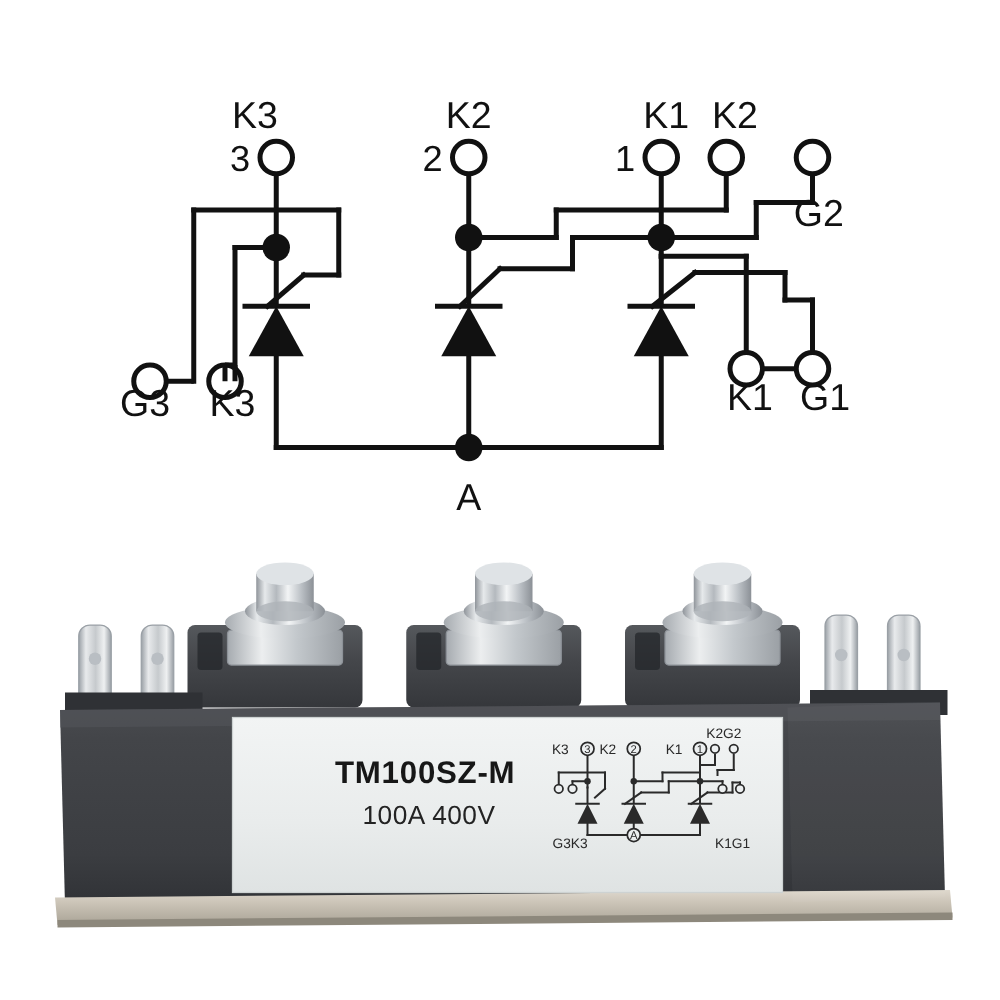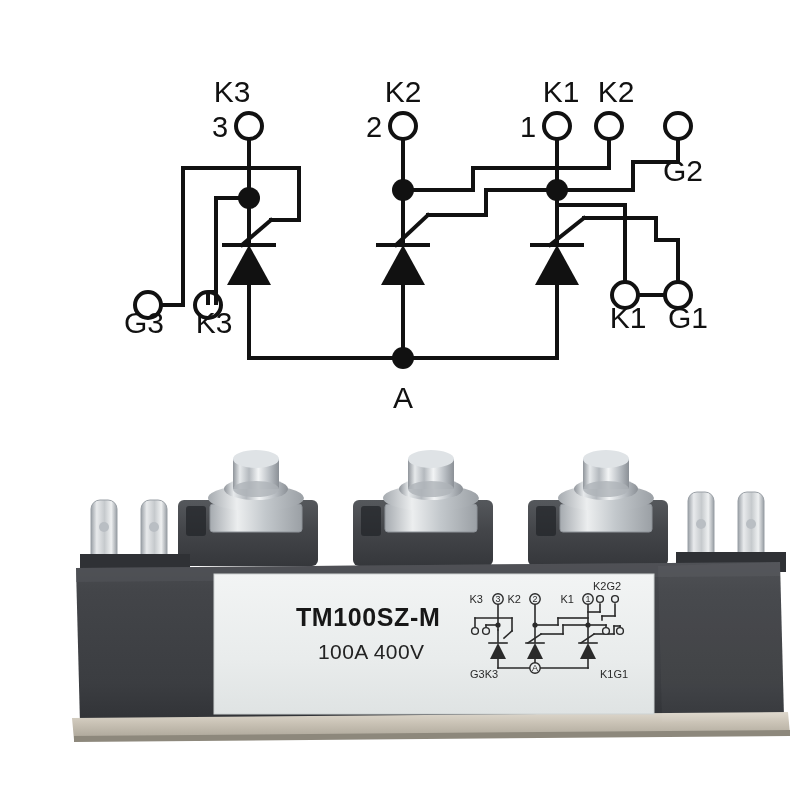"K3" .page { margin-left: 28px -> none }
